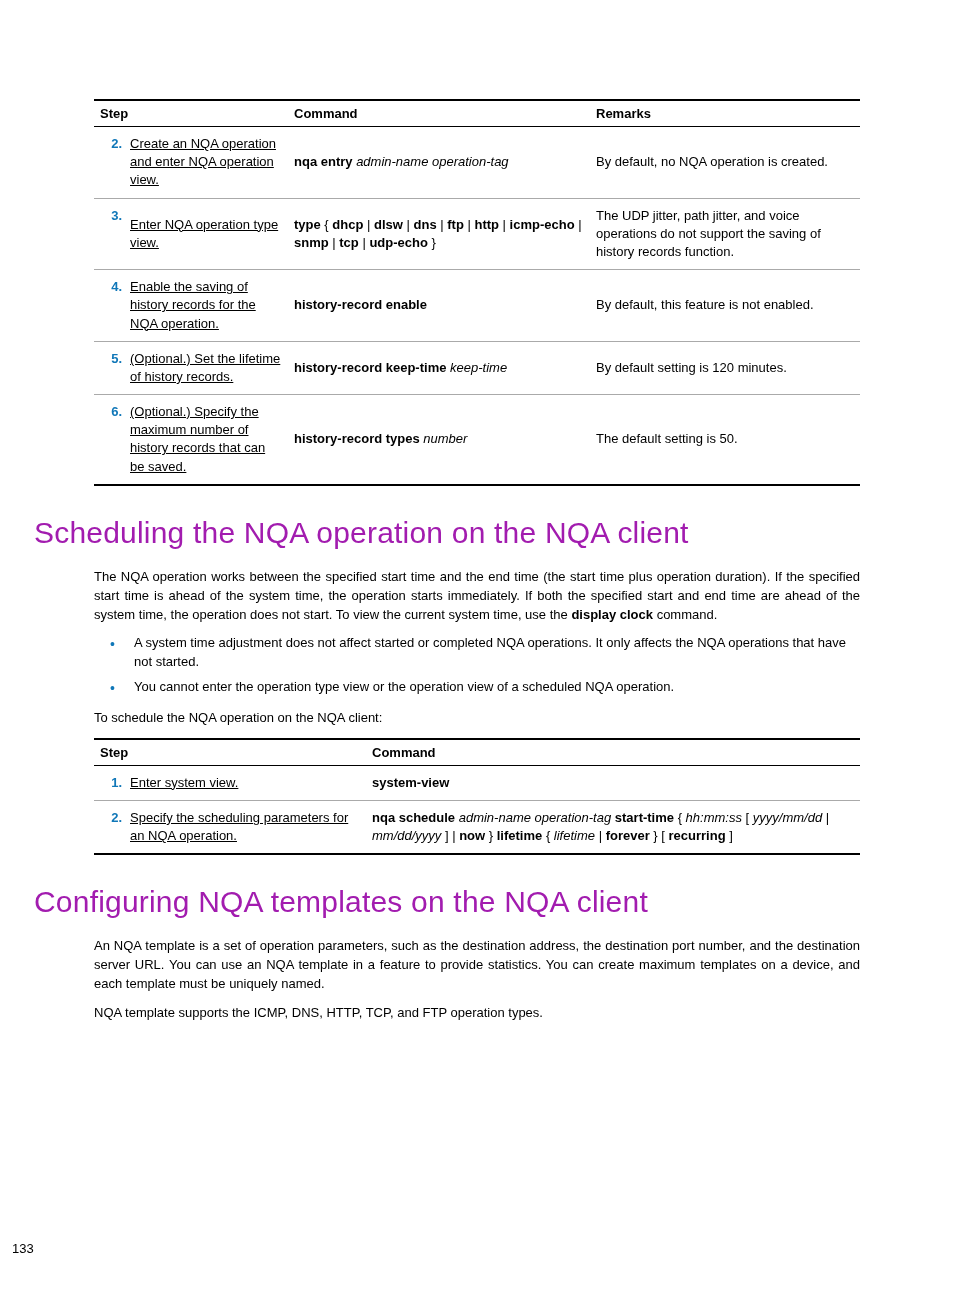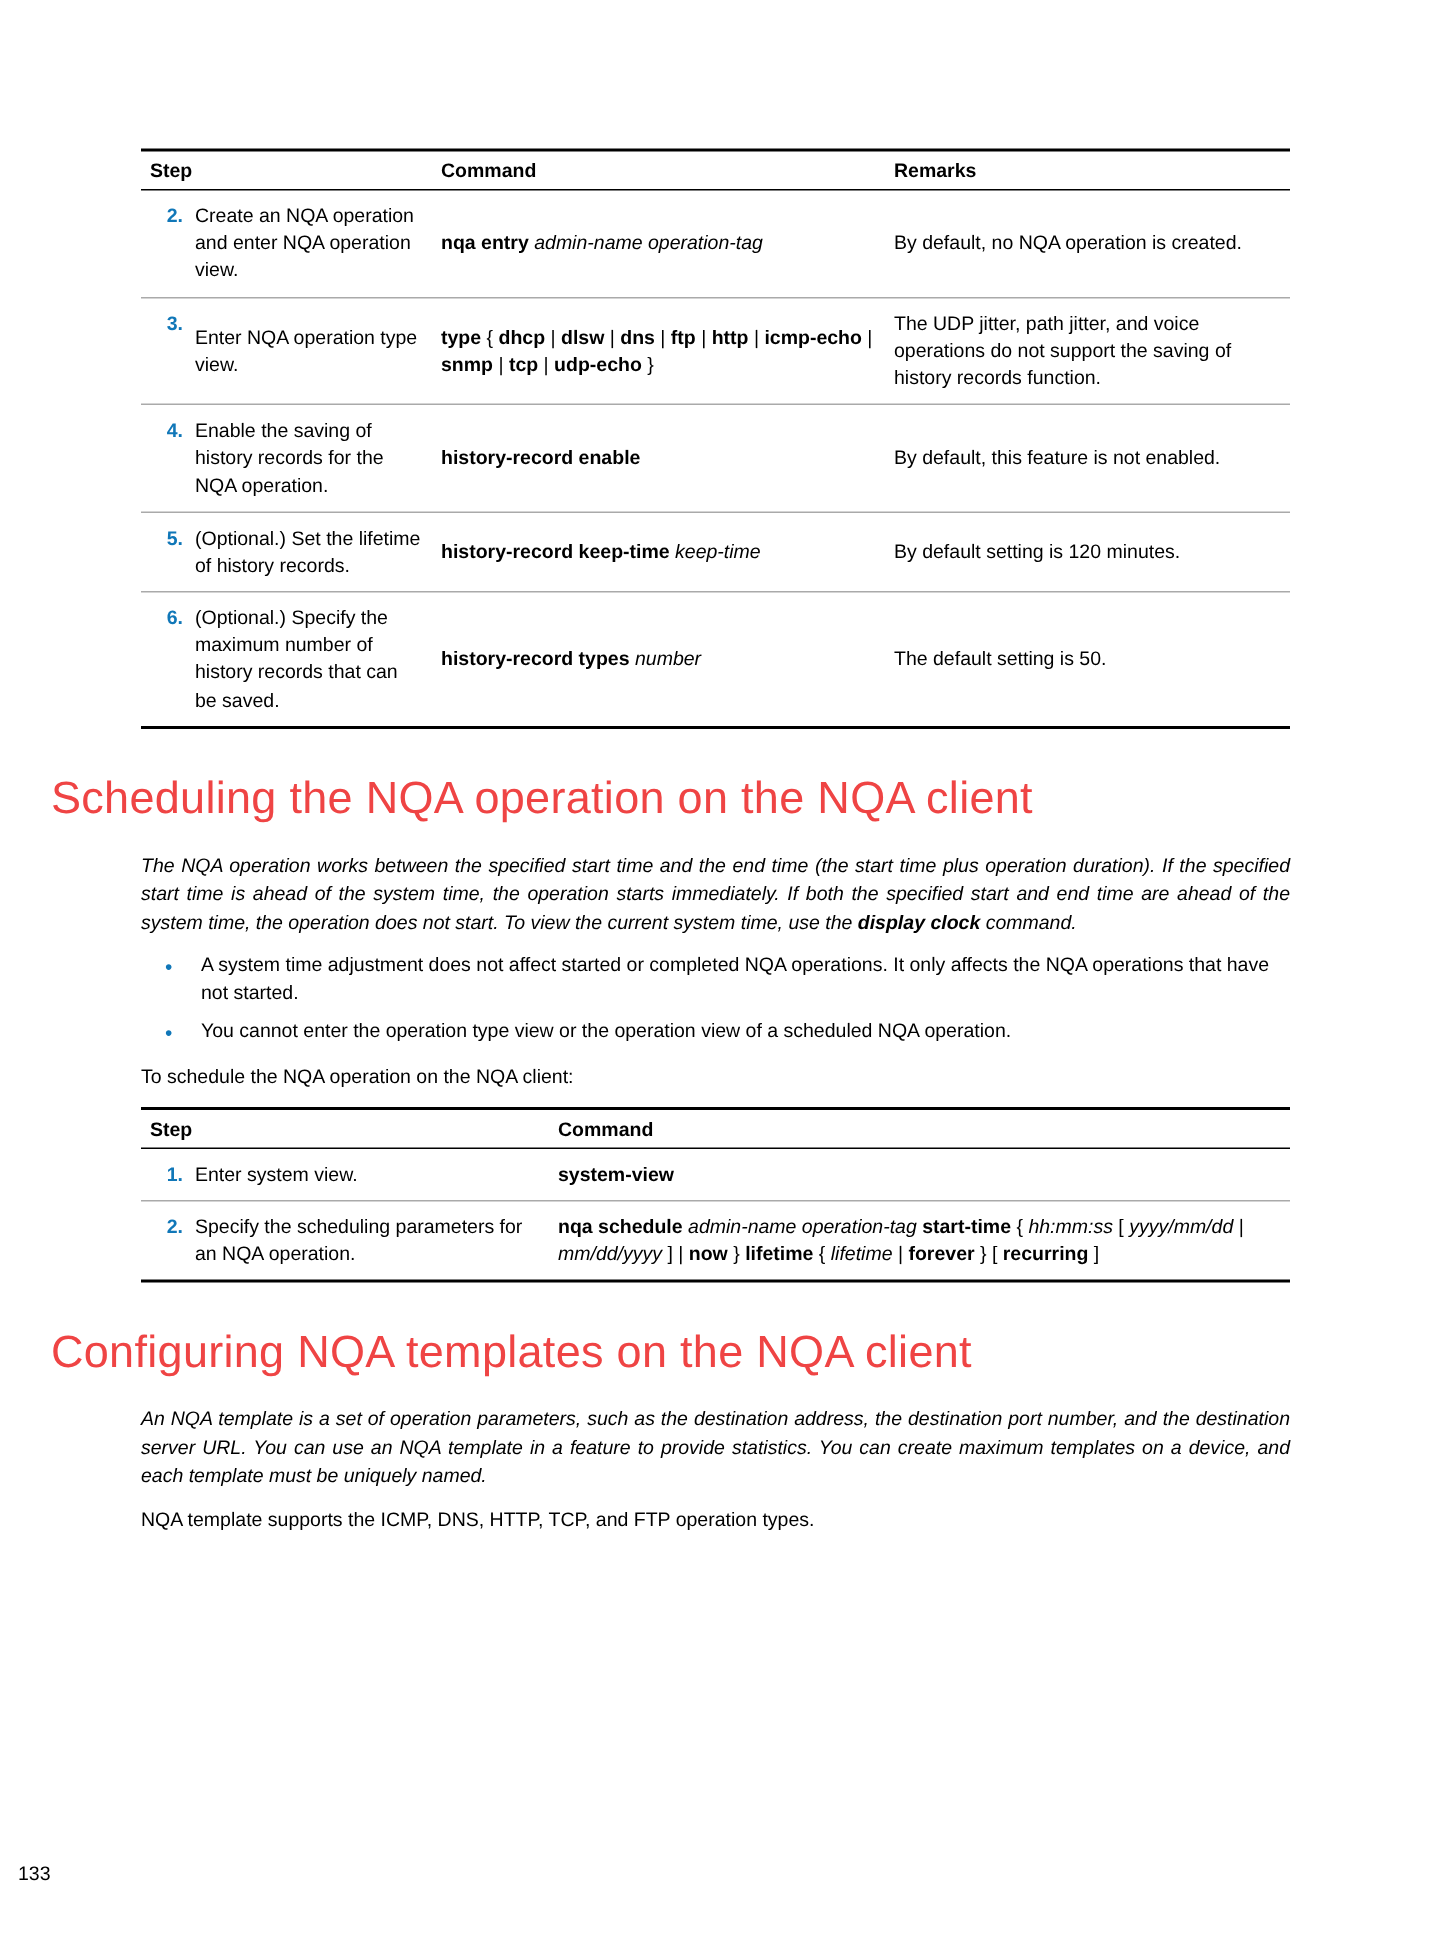"Create an NQA operation and" .stepdesc { text-decoration: none -> underline }
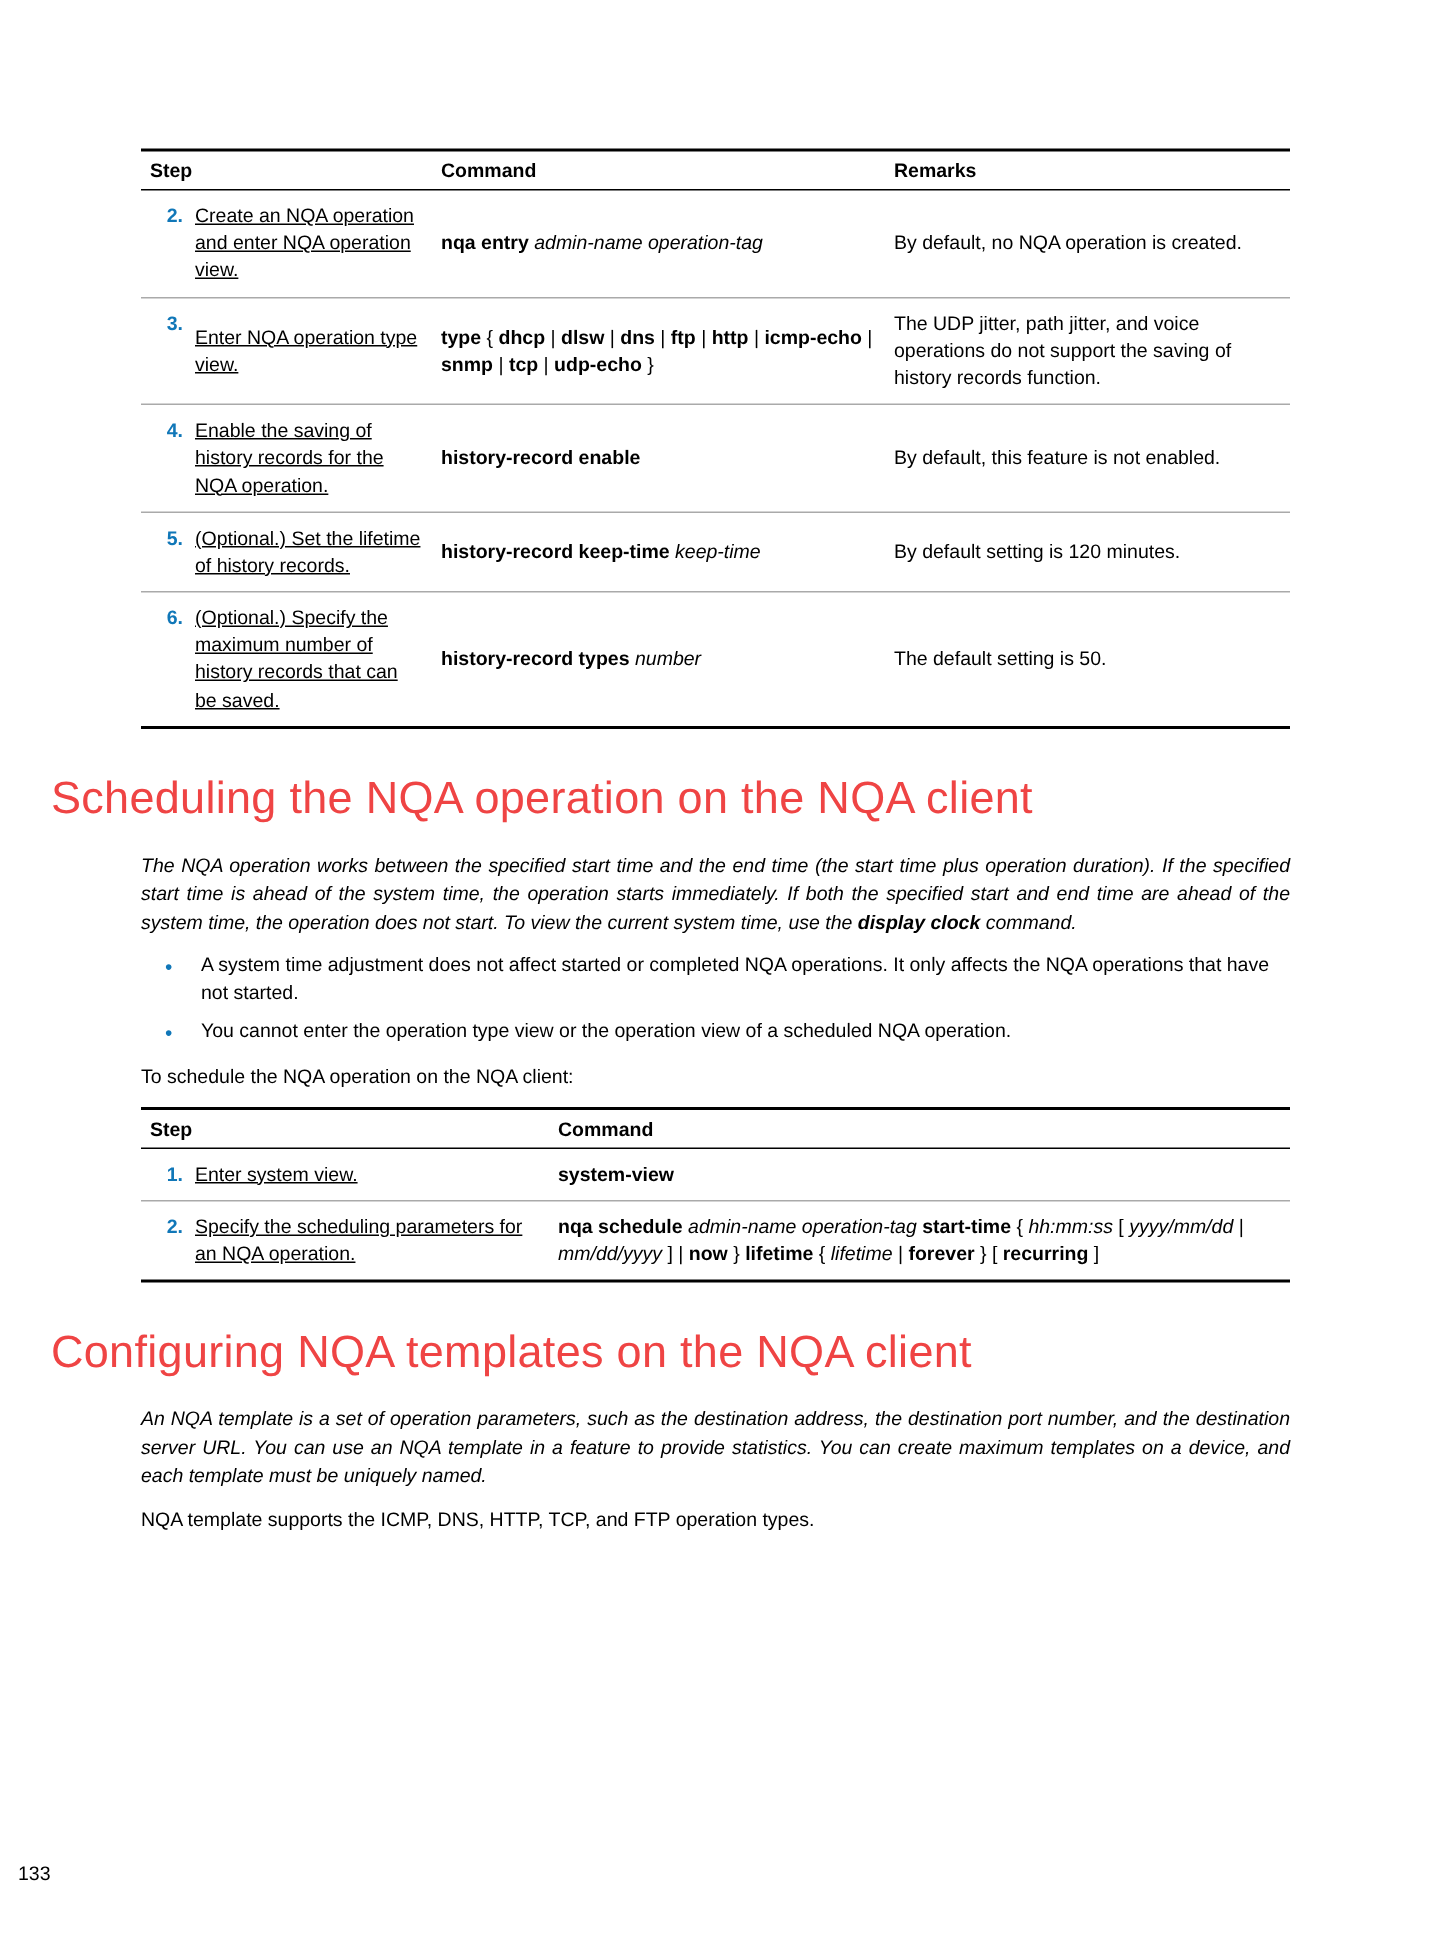"Scheduling the NQA operation on" h1 { color: #ef4444 -> #a21caf }
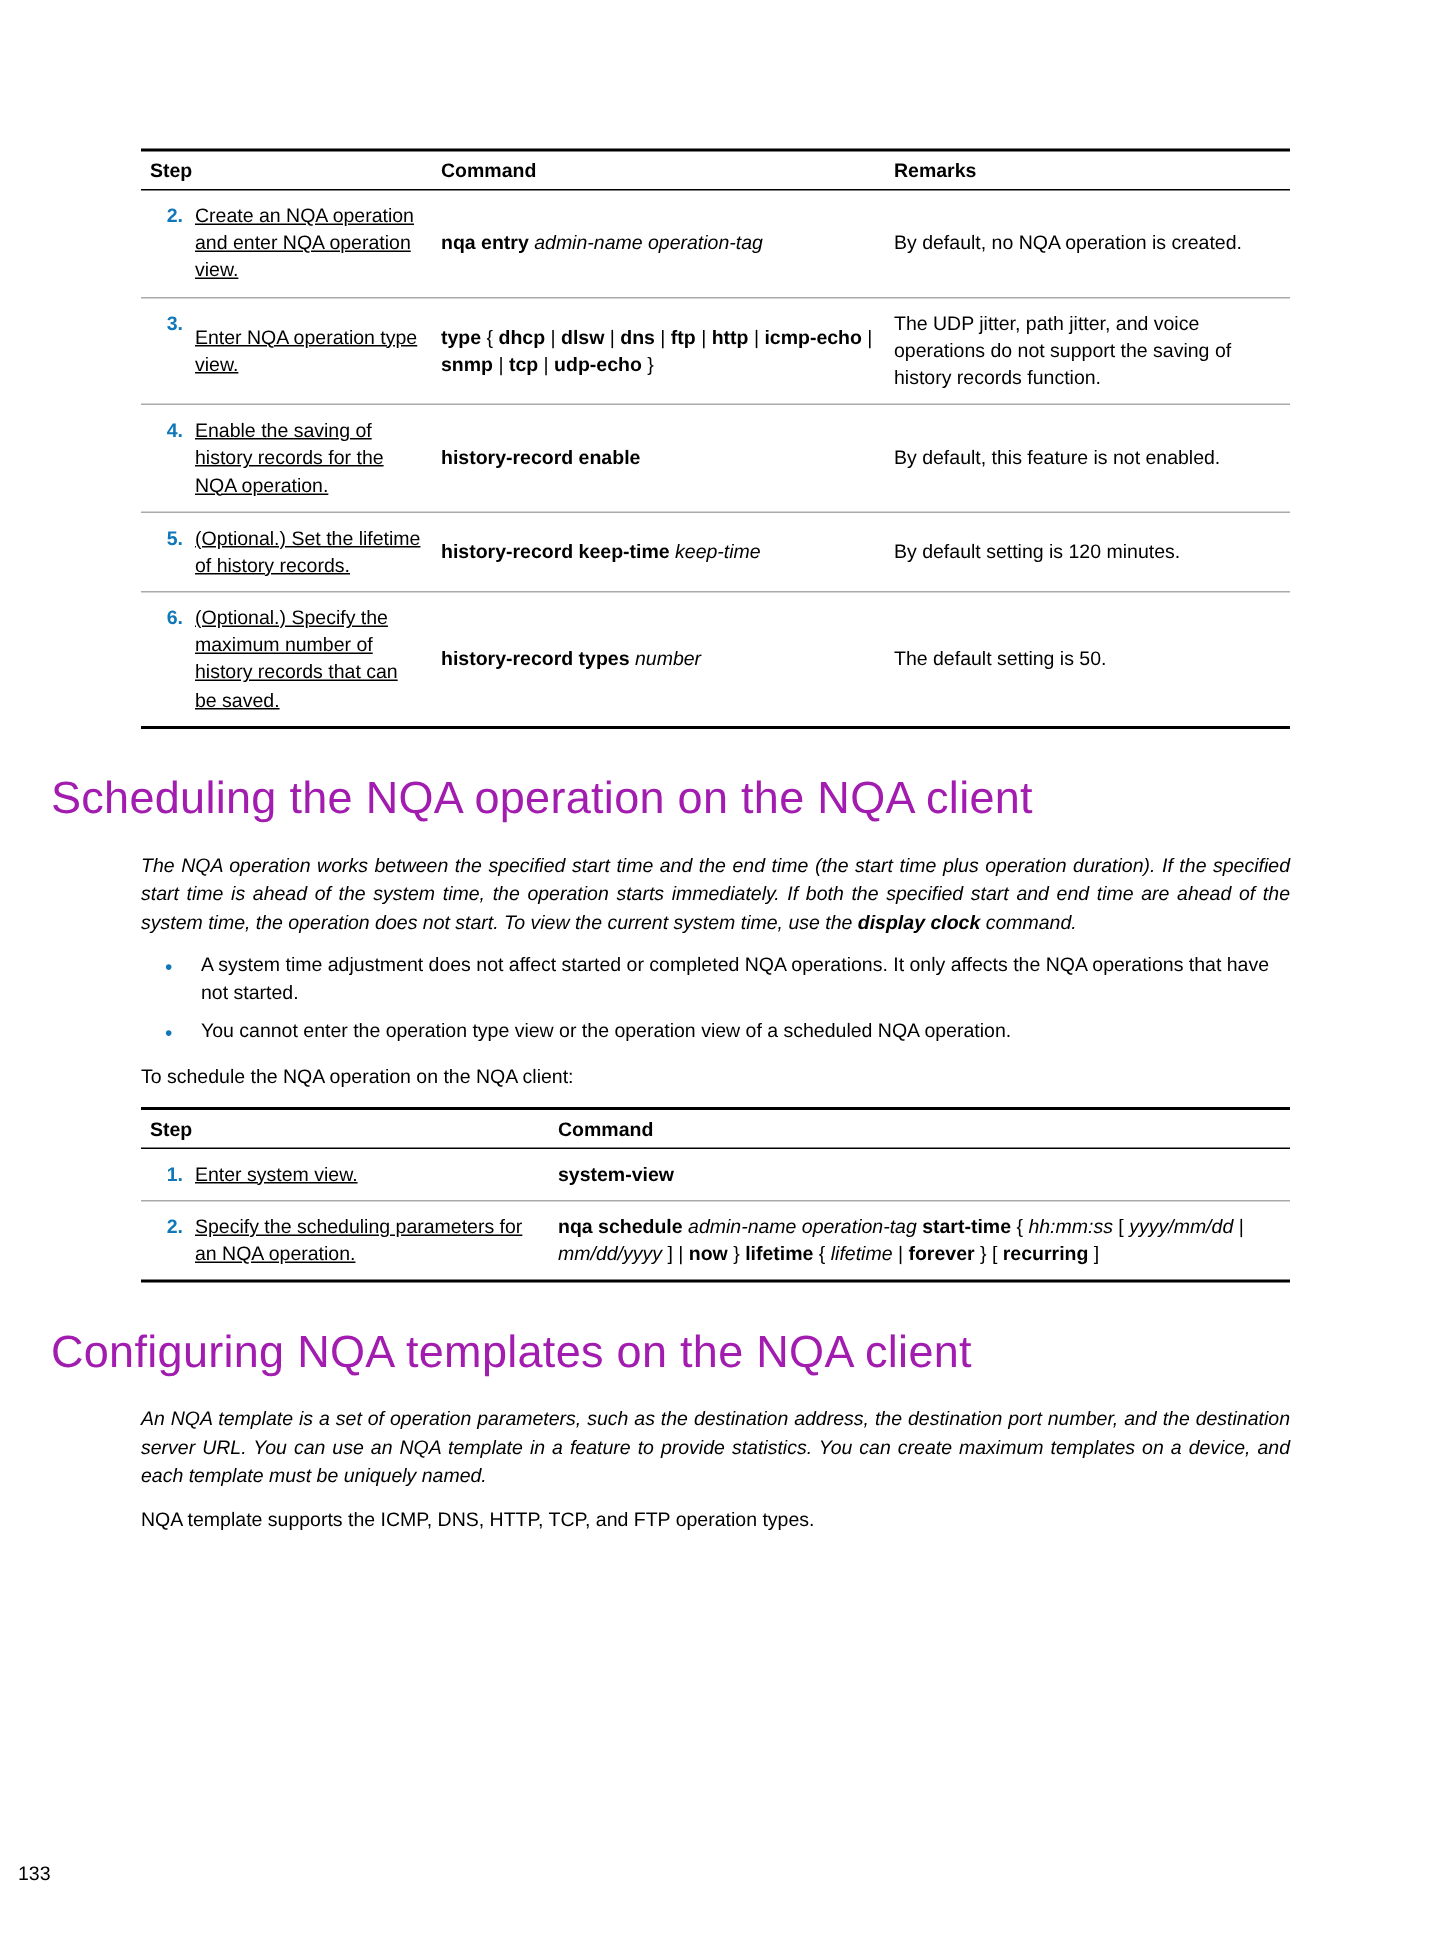"The NQA operation works between" p.justify { font-style: italic -> none }
